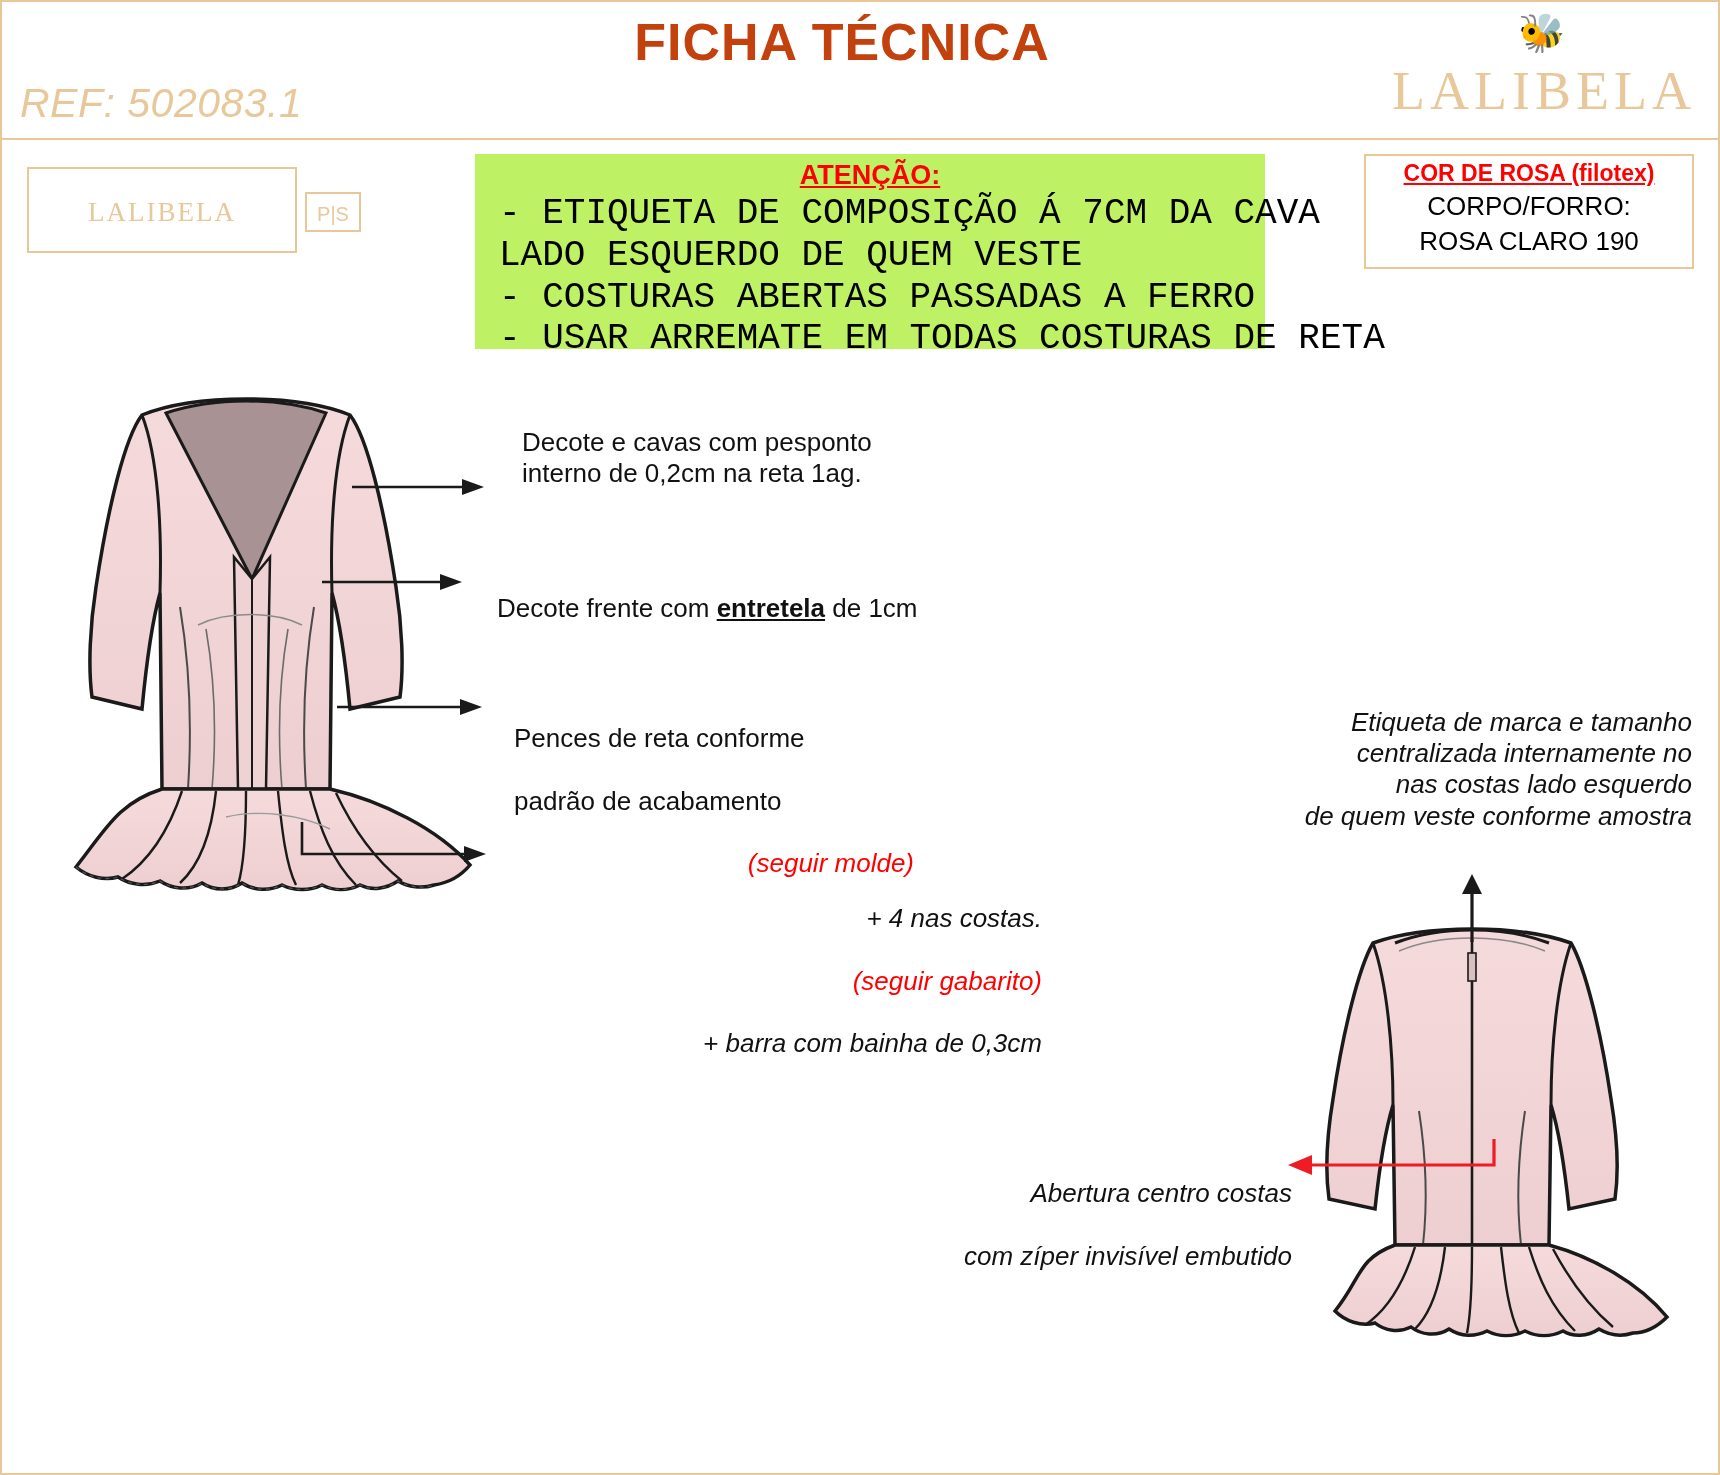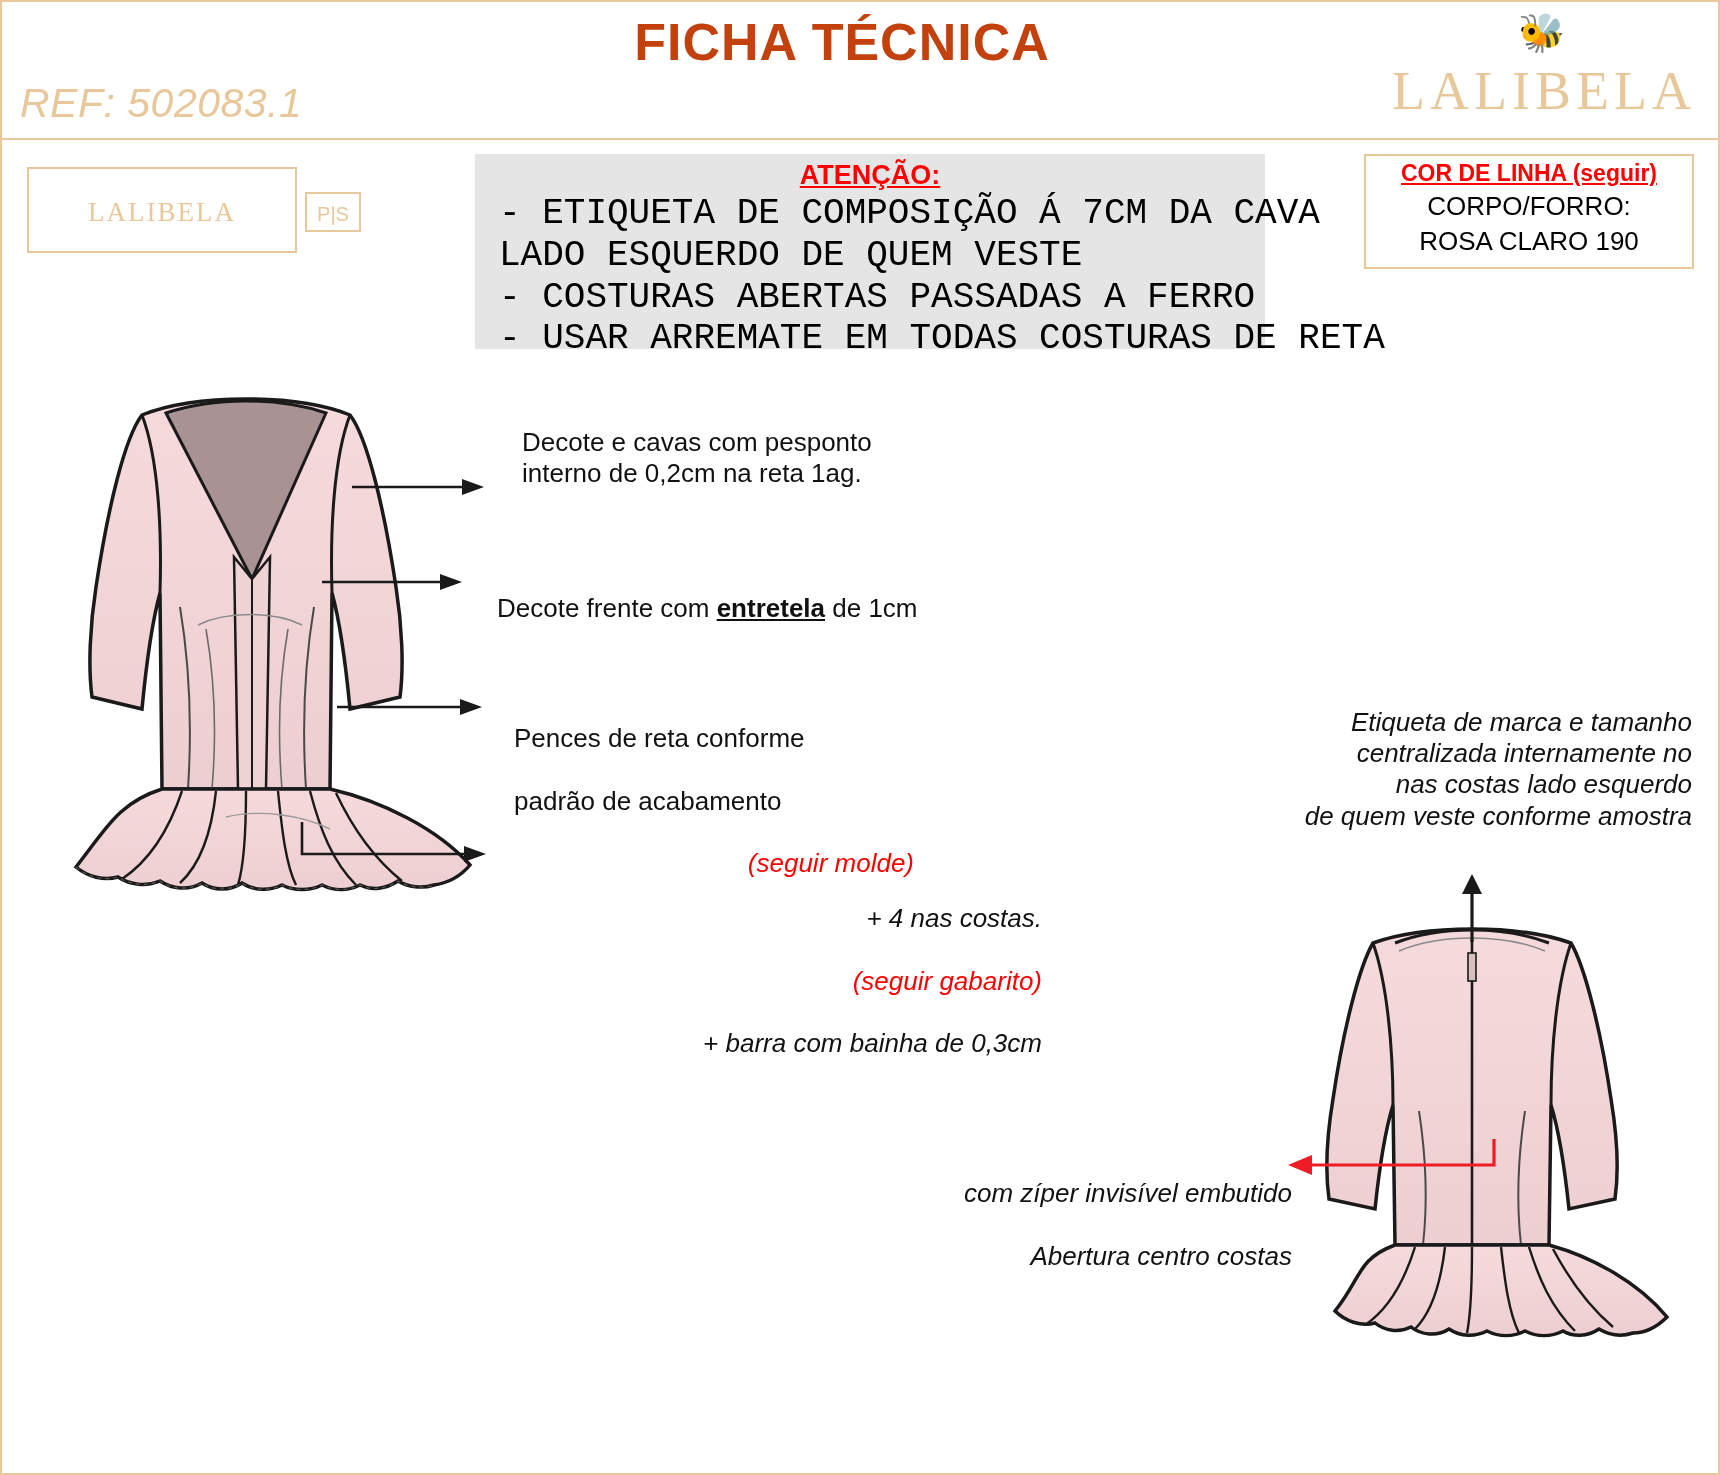"ATENÇÃO:" .attention { background: #e5e5e5 -> #bef264 }
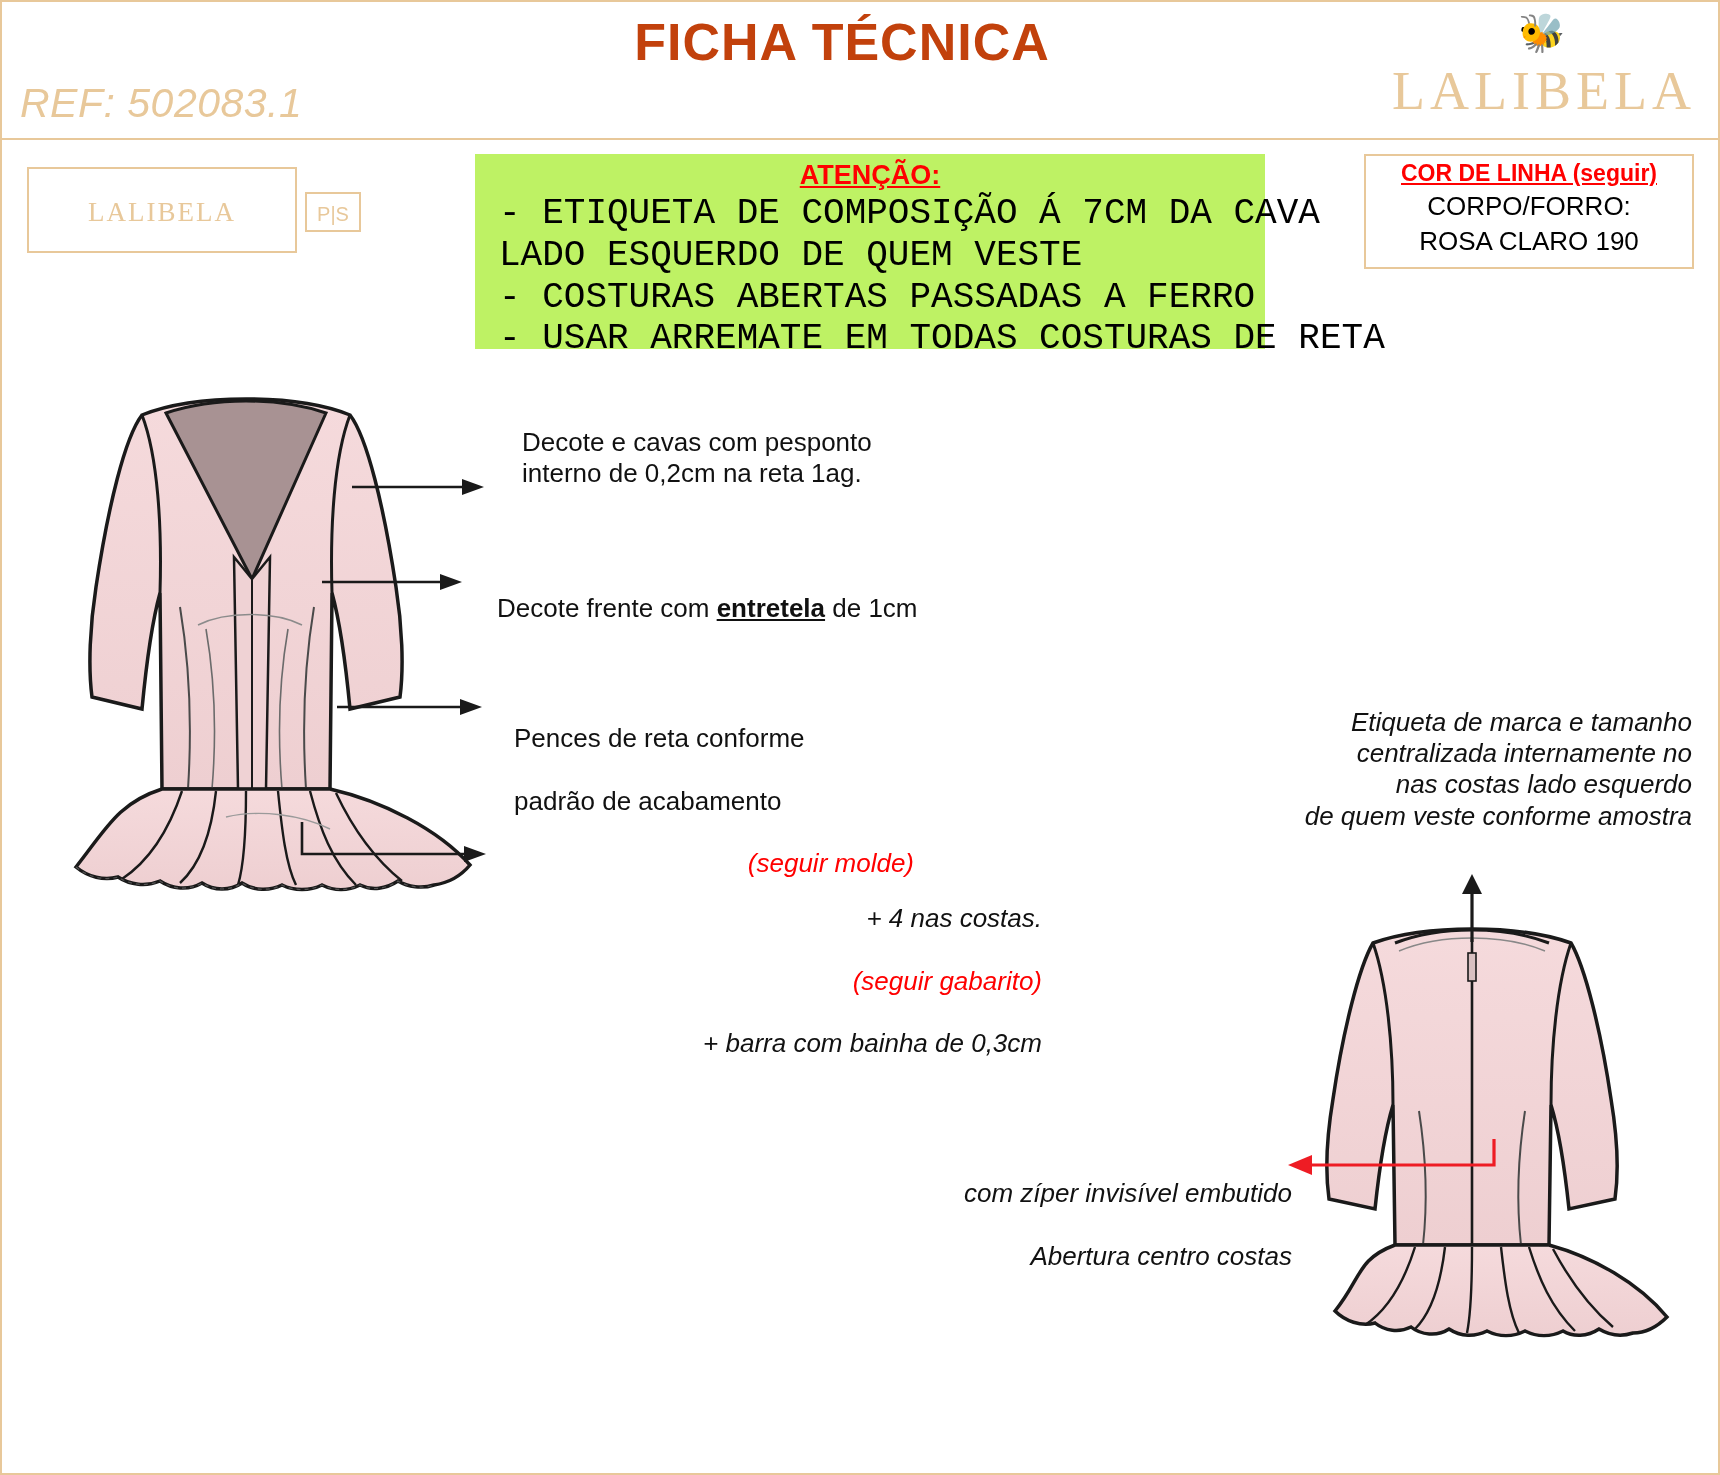"COR DE LINHA (seguir)" div.thread-title { text: LINHA (seguir -> ROSA (filotex }
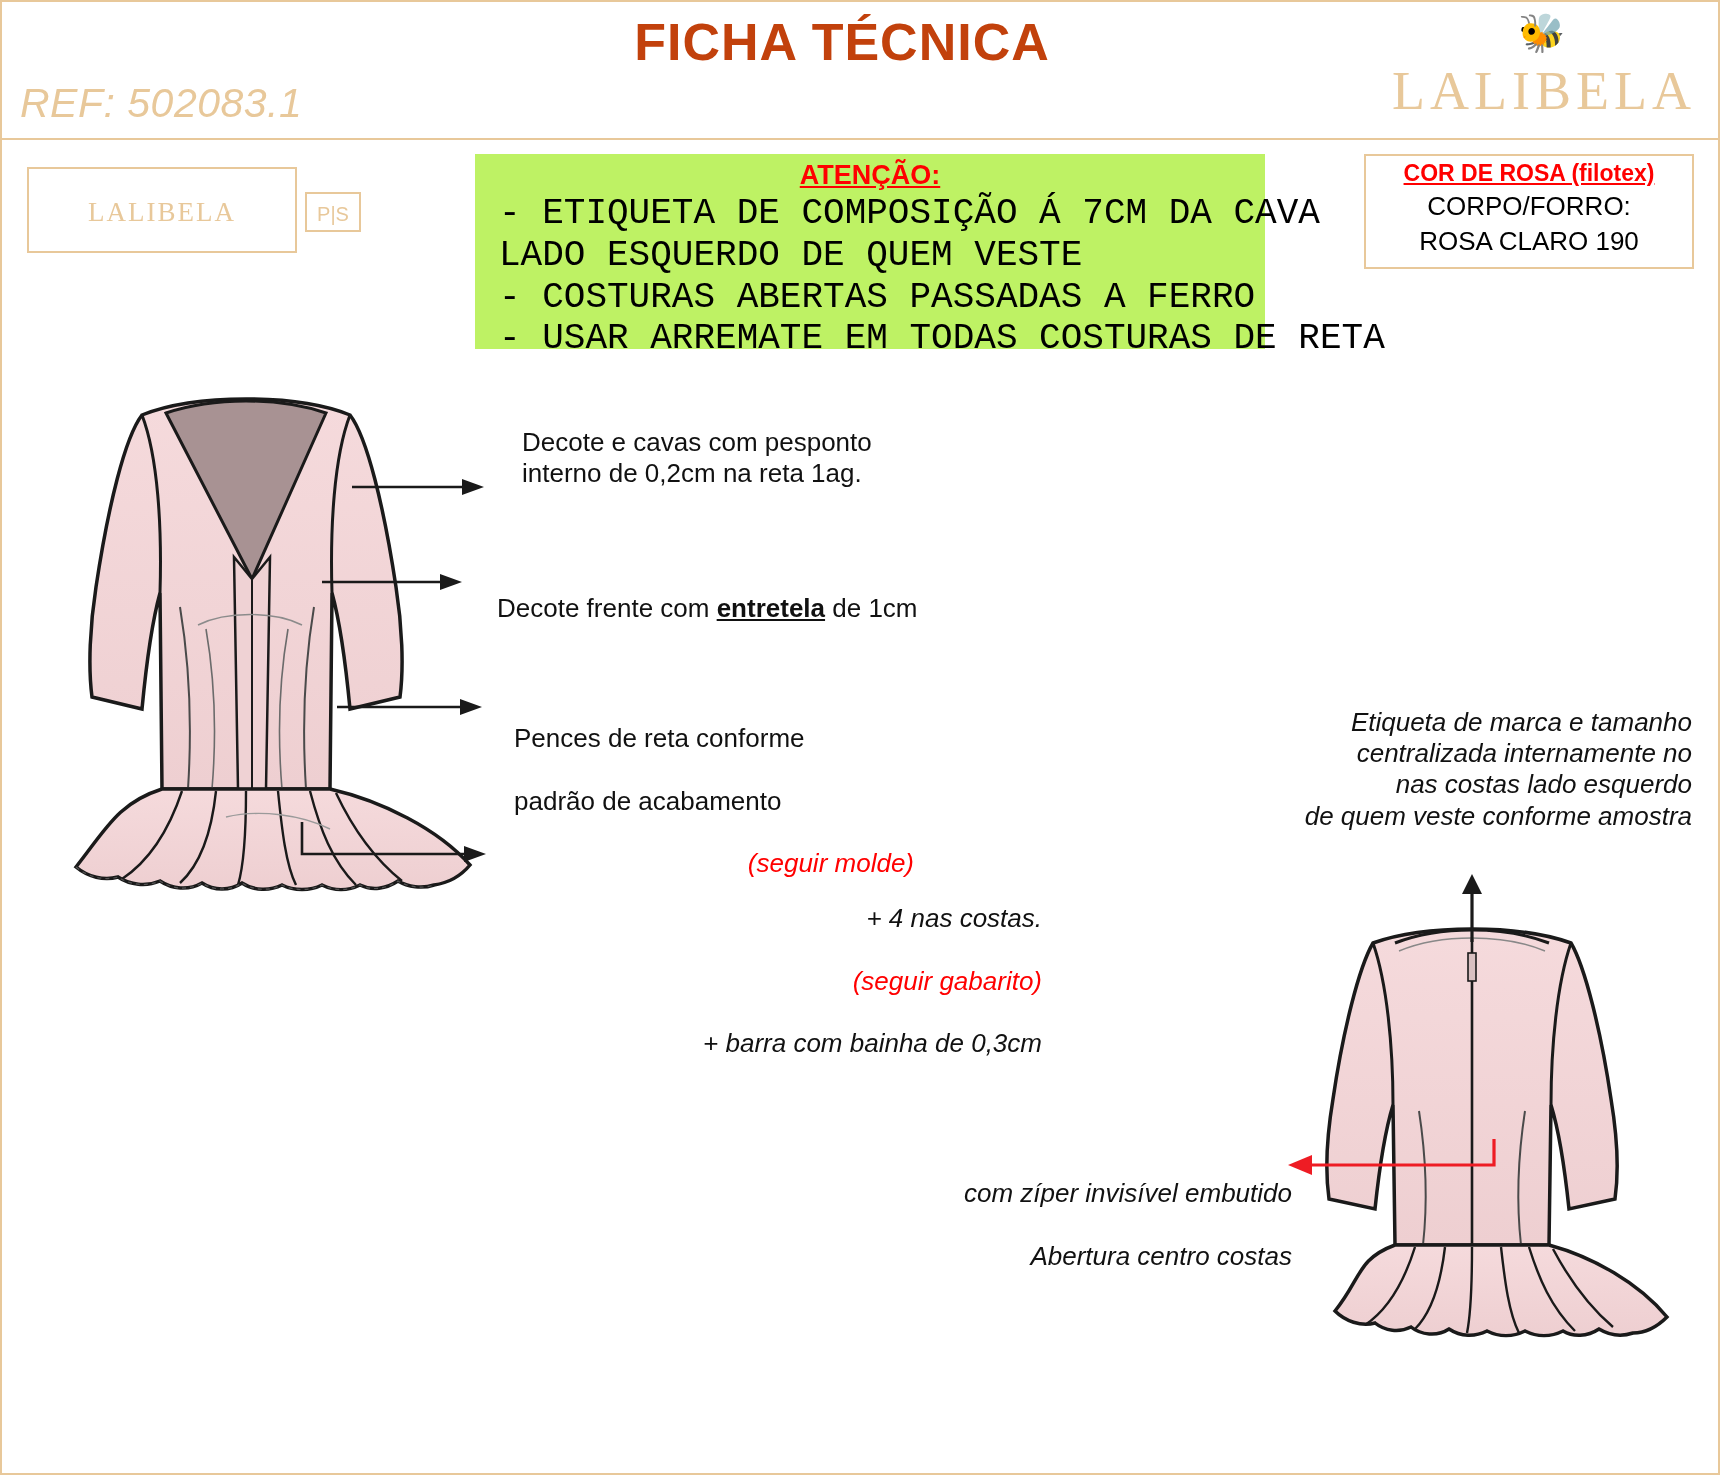"com zíper invisível embutido" div { order: before "Abertura centro costas" -> after "Abertura centro costas" }
